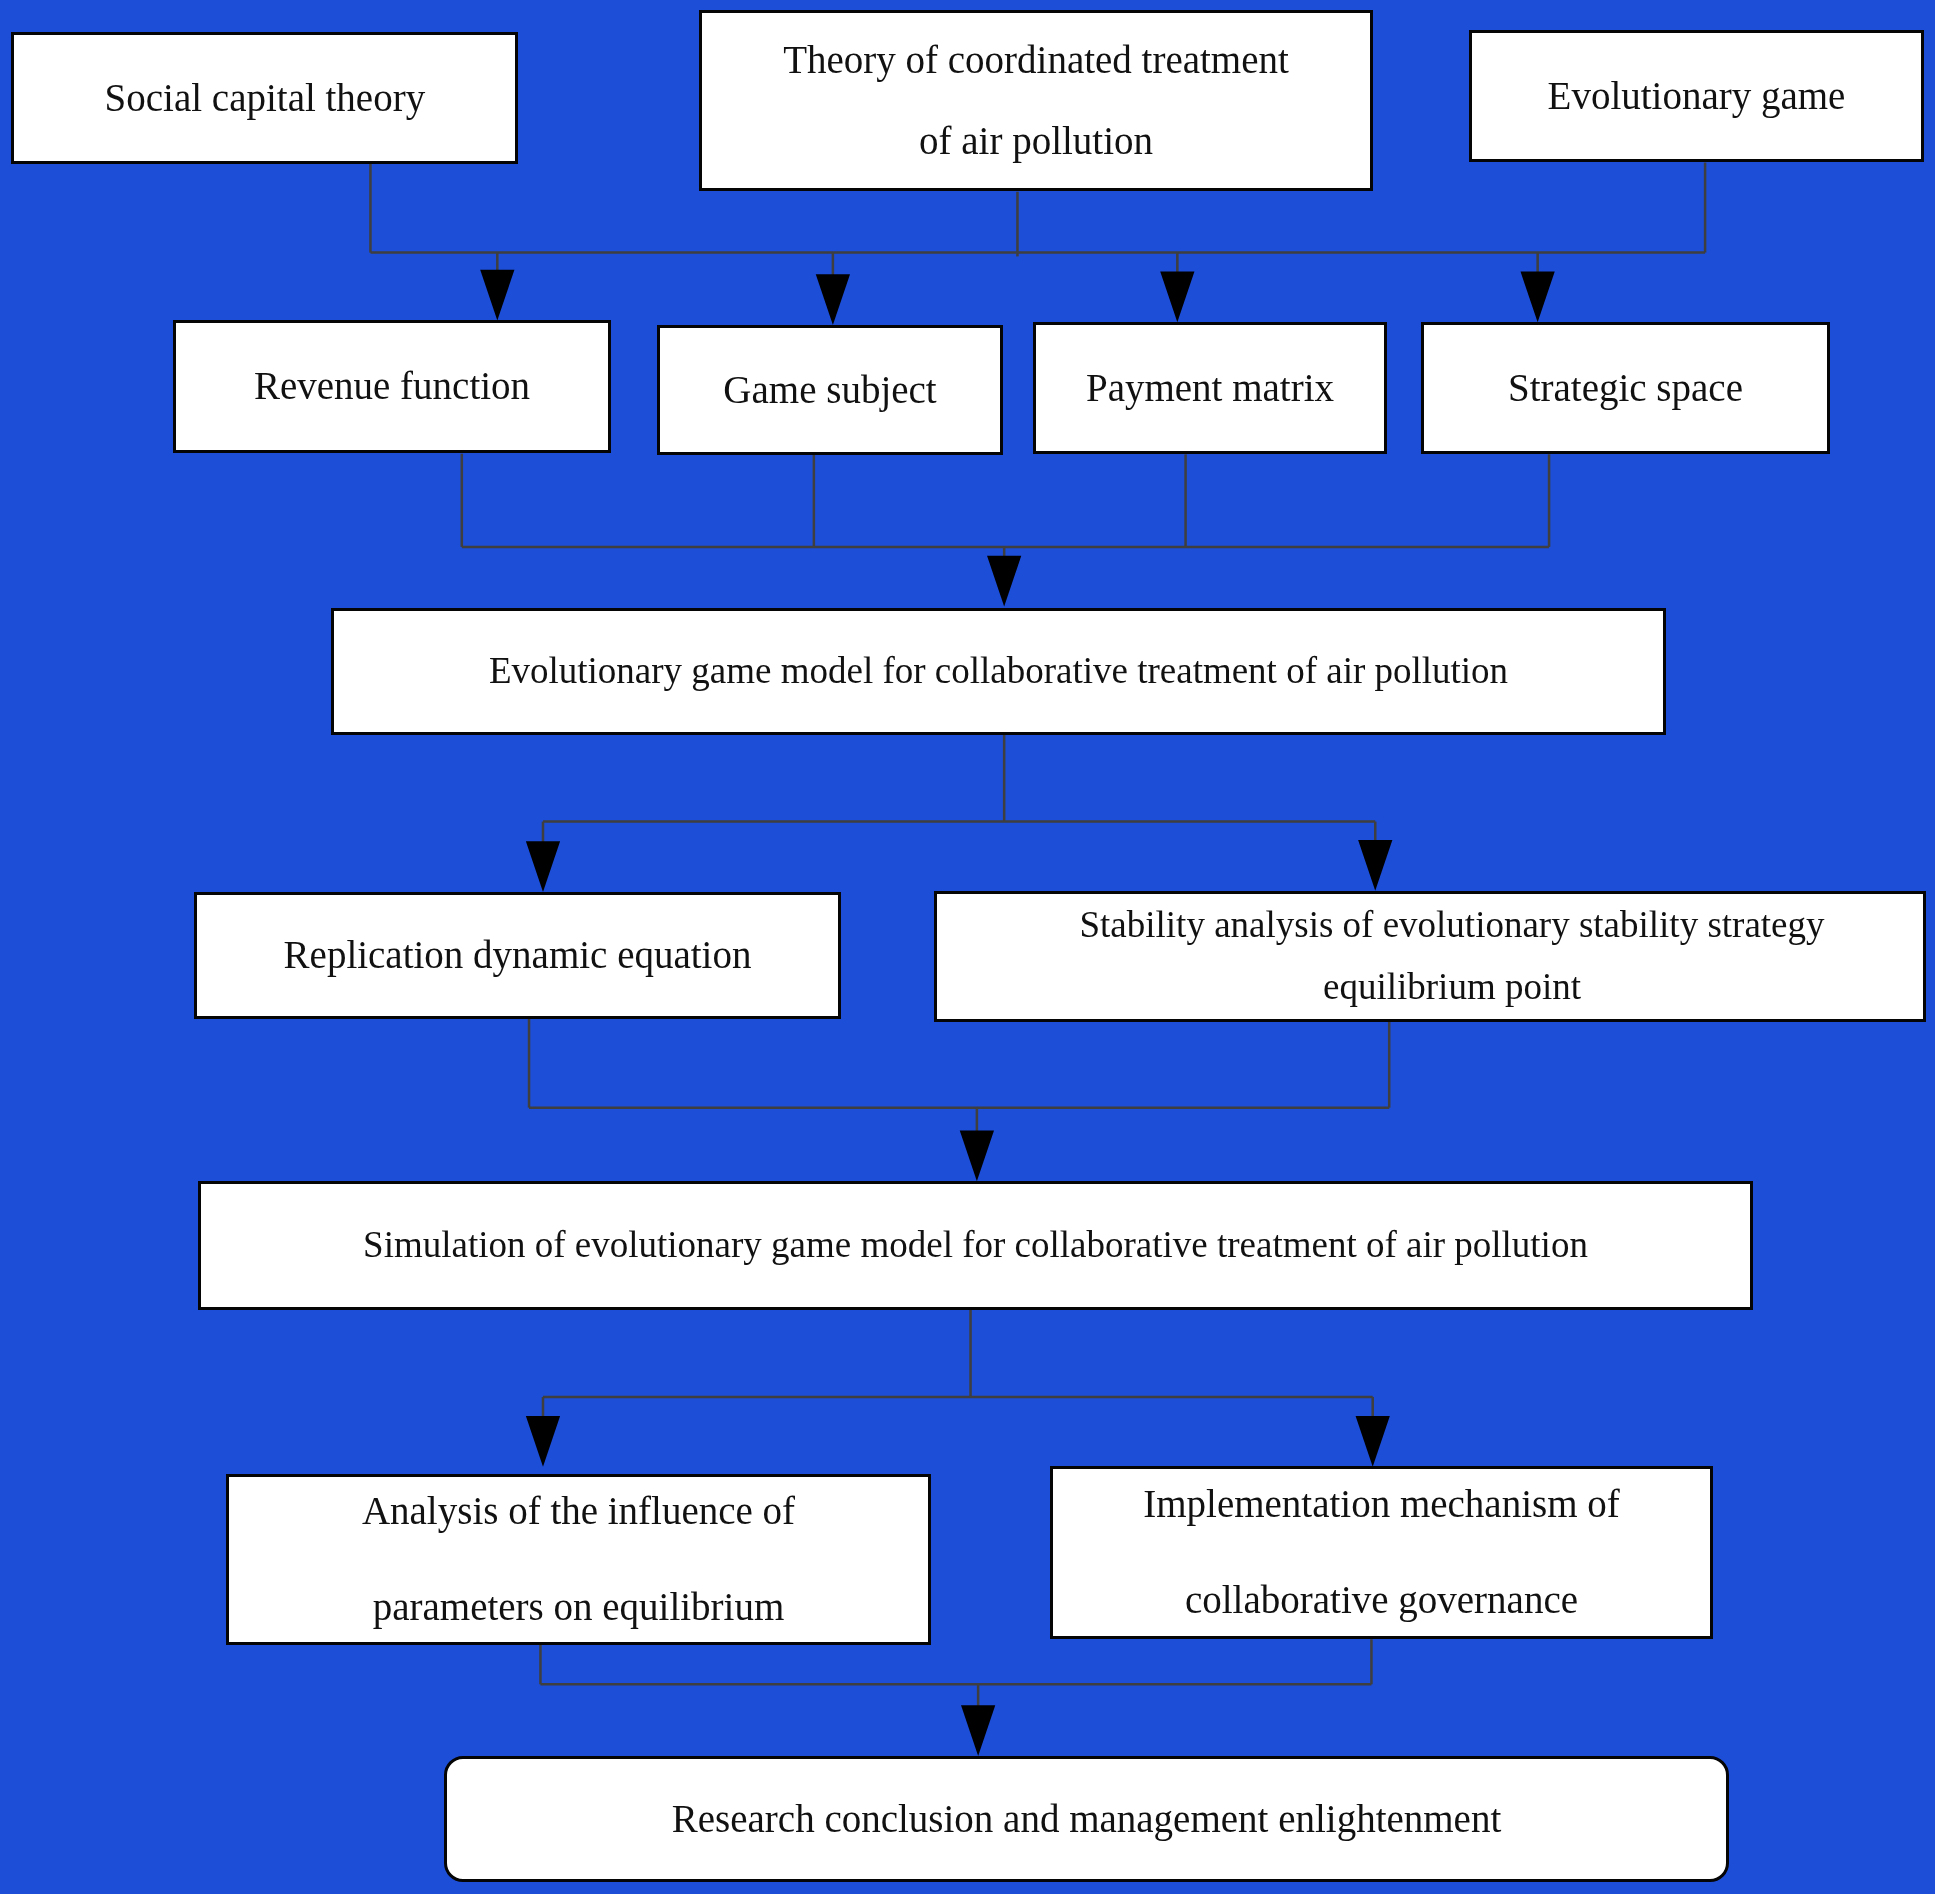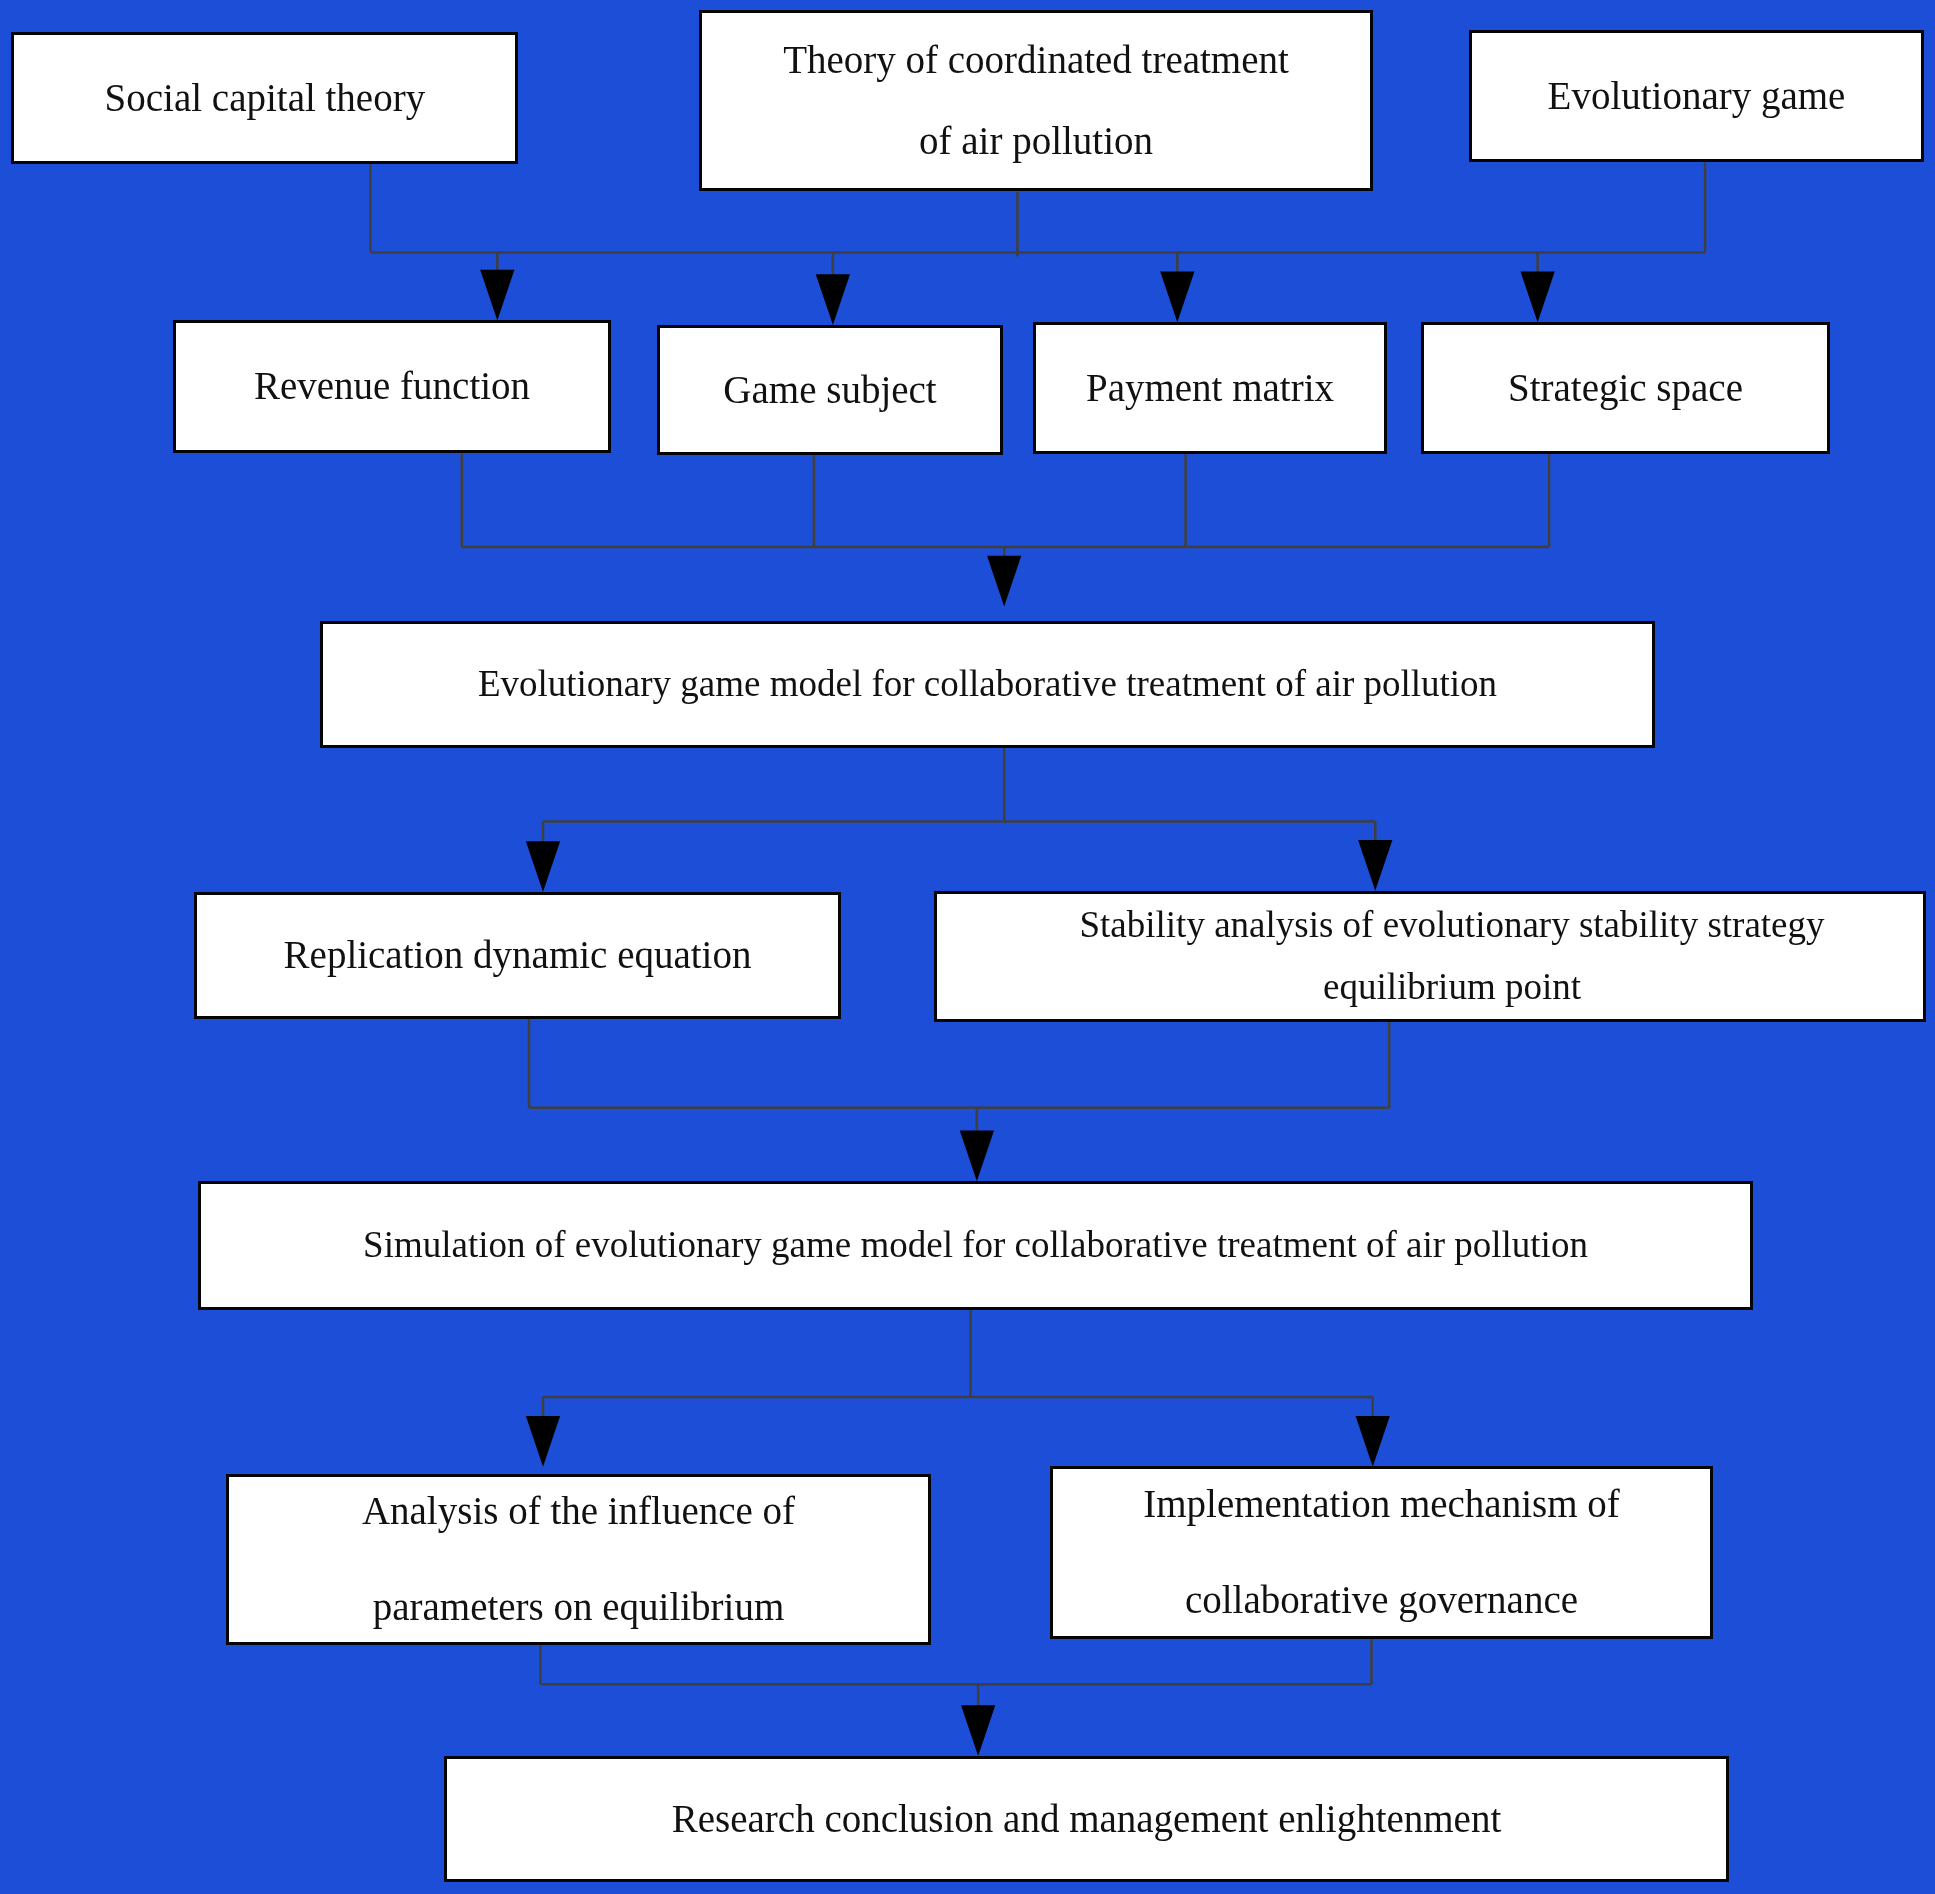"Evolutionary game model for" .n-model { left: 320px -> 331px; margin-top: 13px -> none }
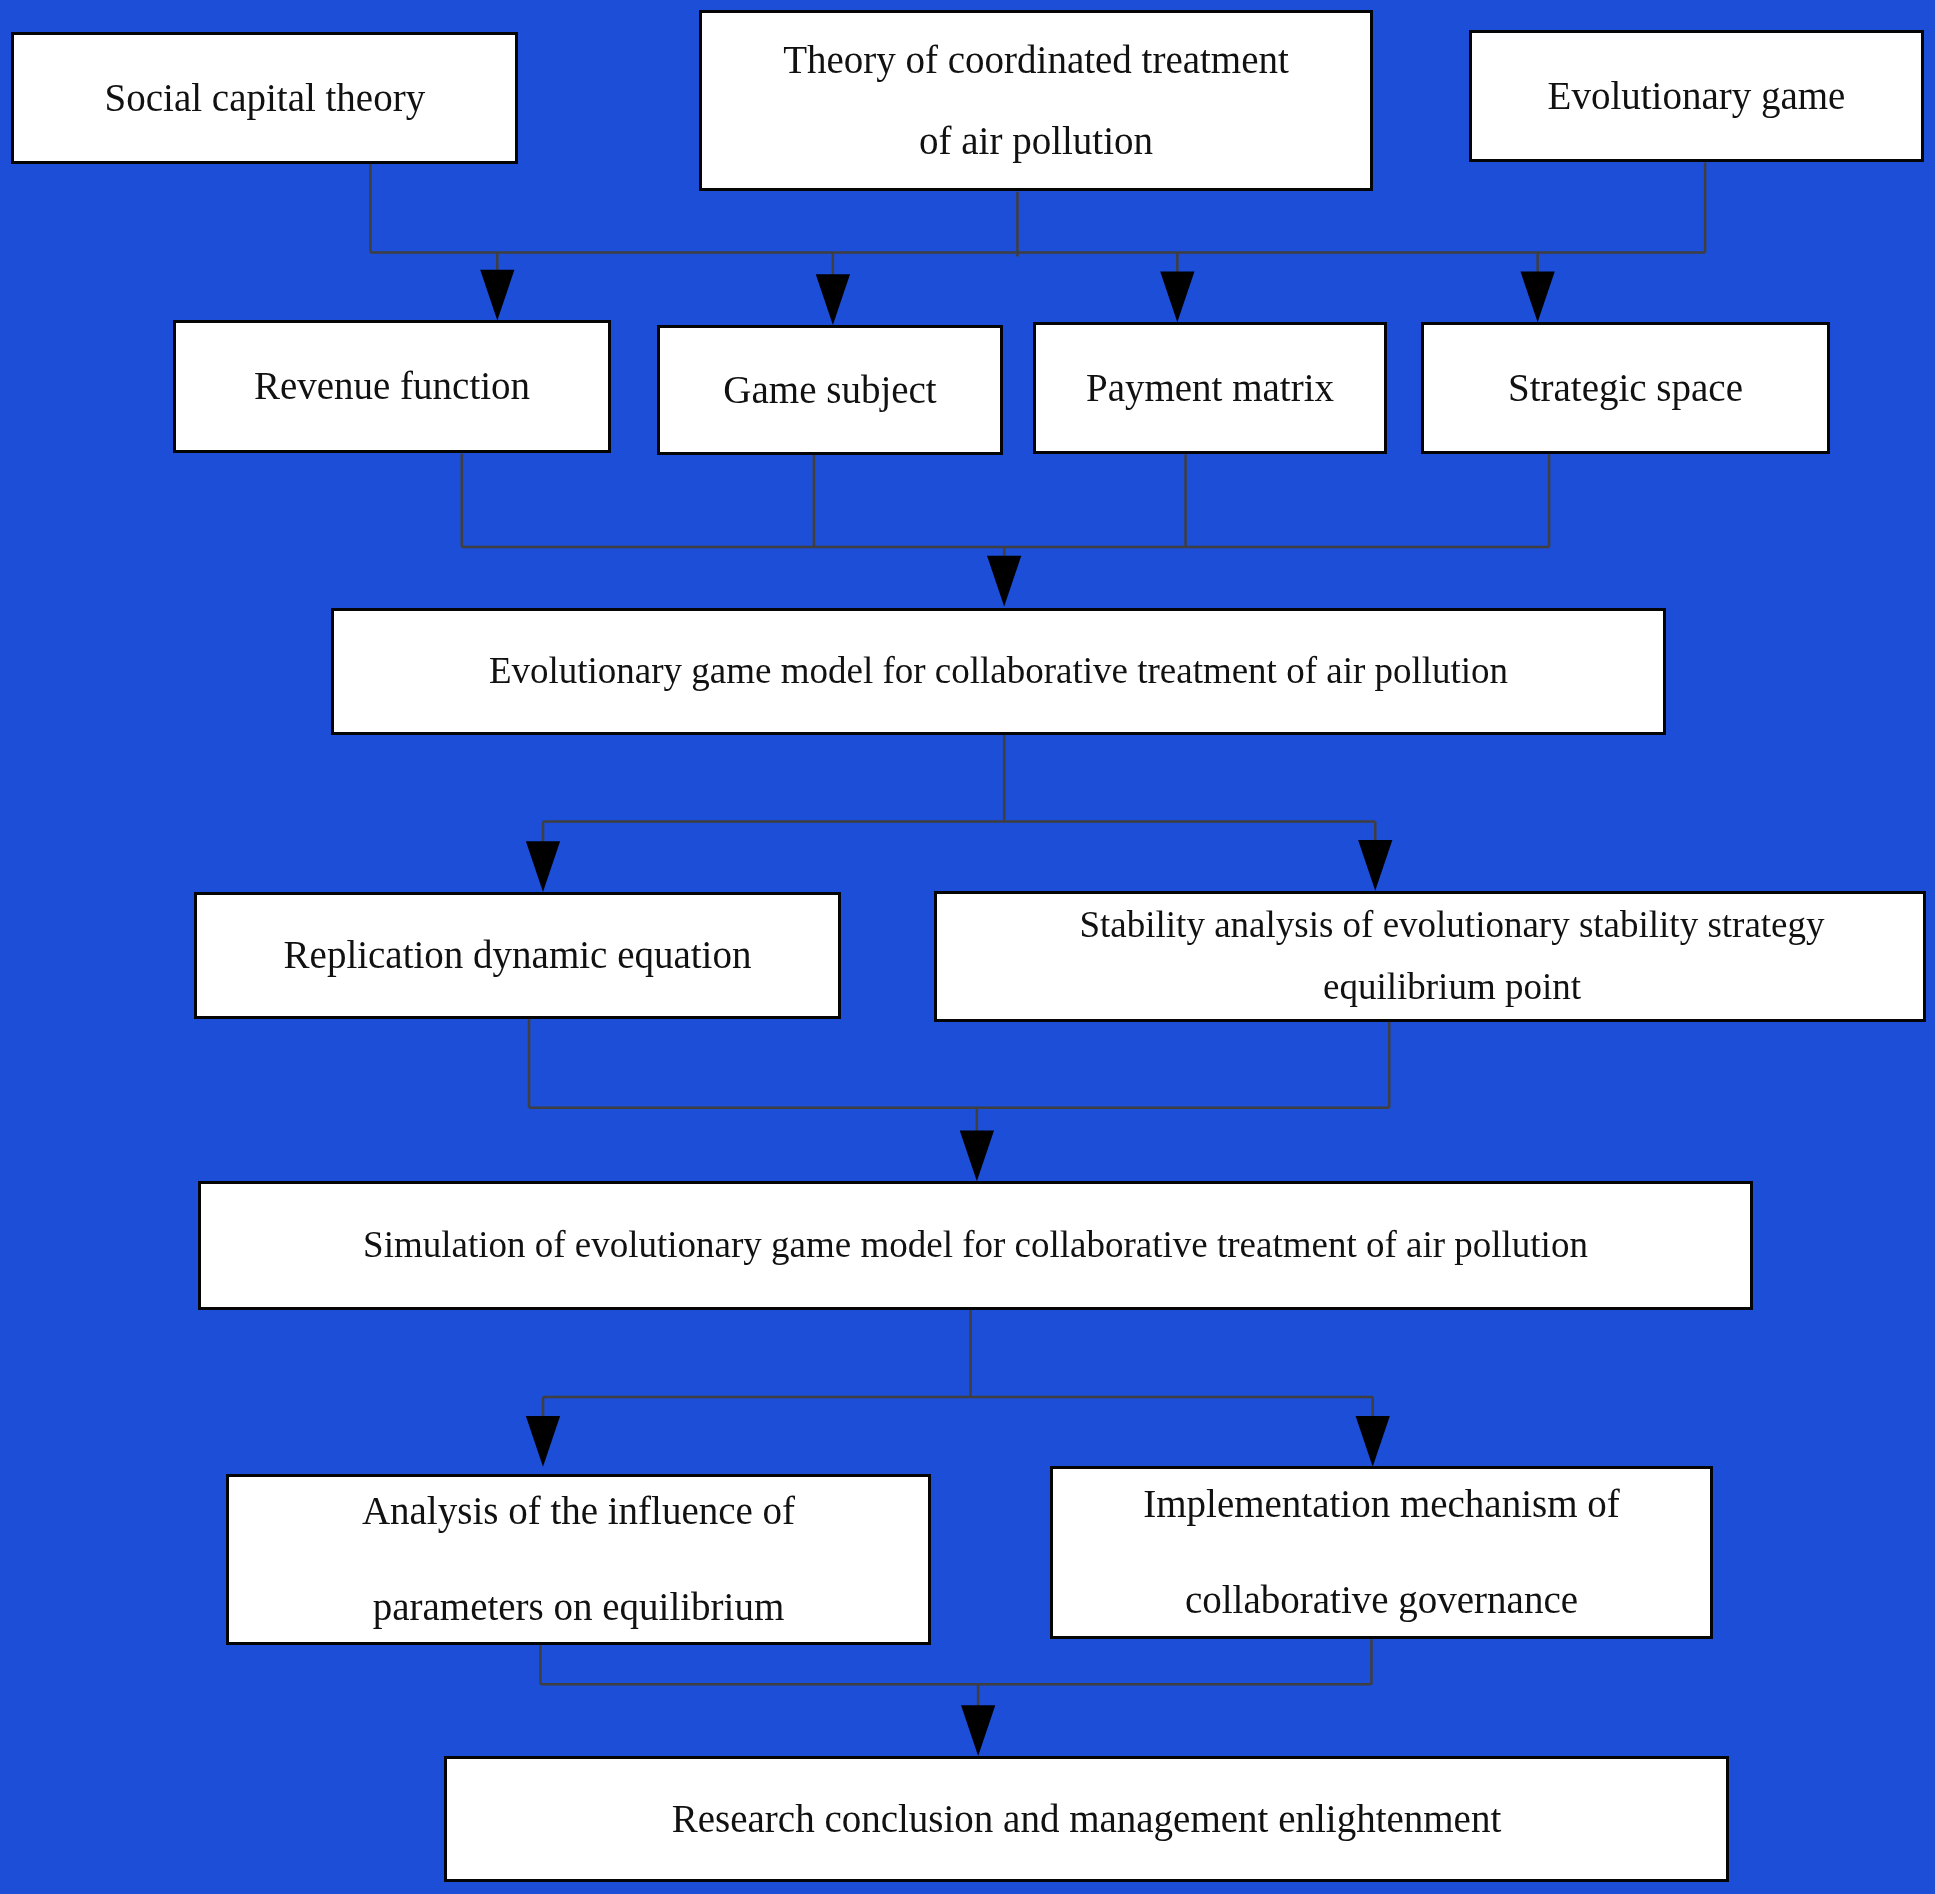"Research conclusion and management" .n-conclusion { border-radius: none -> 19px }
